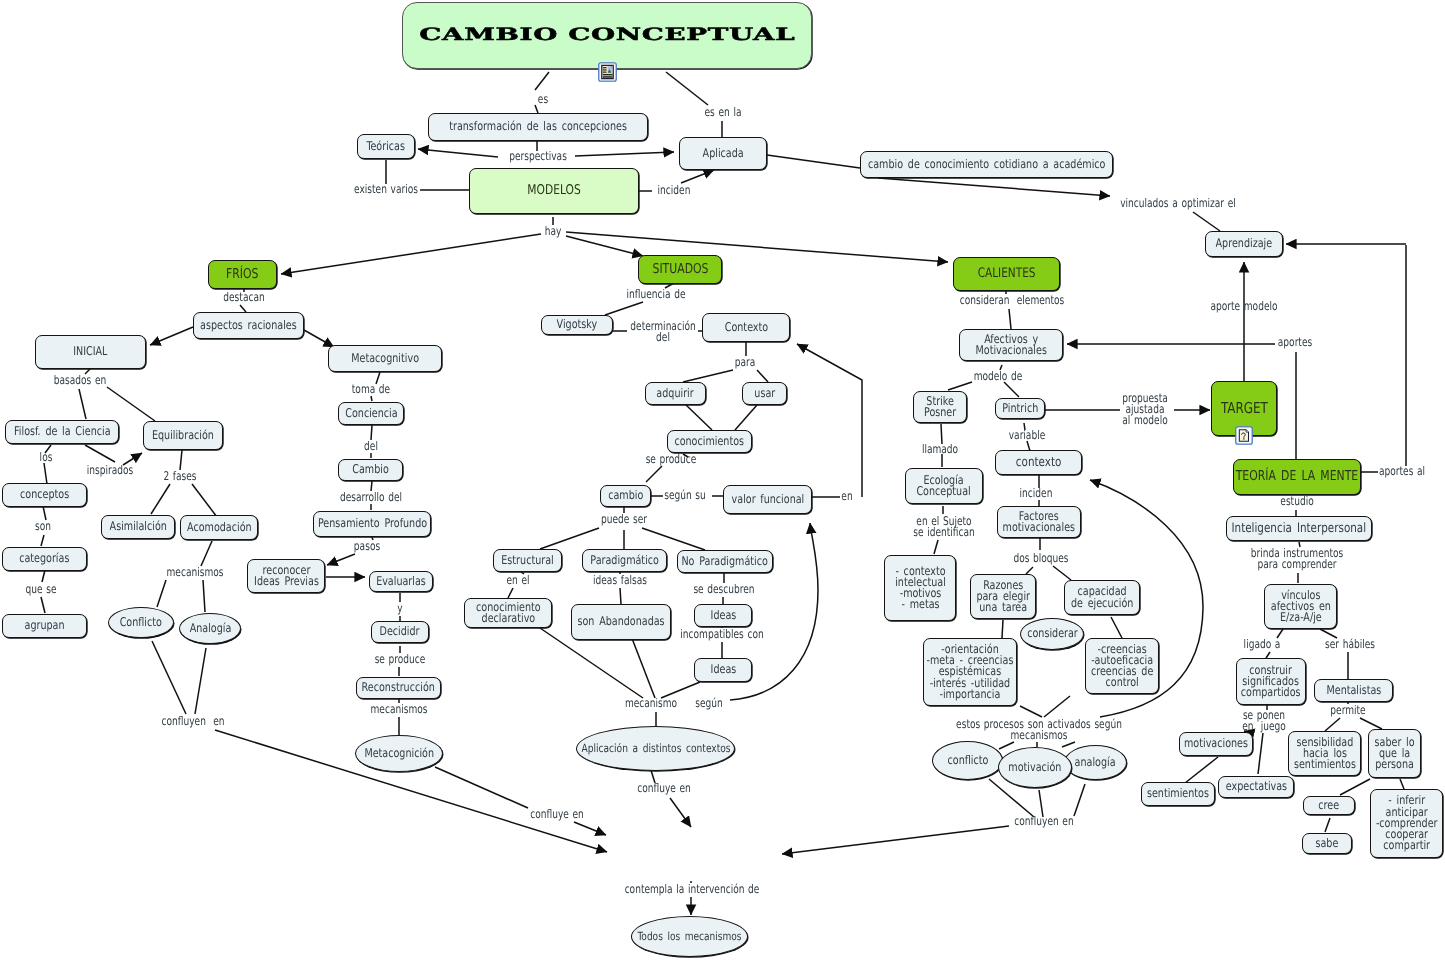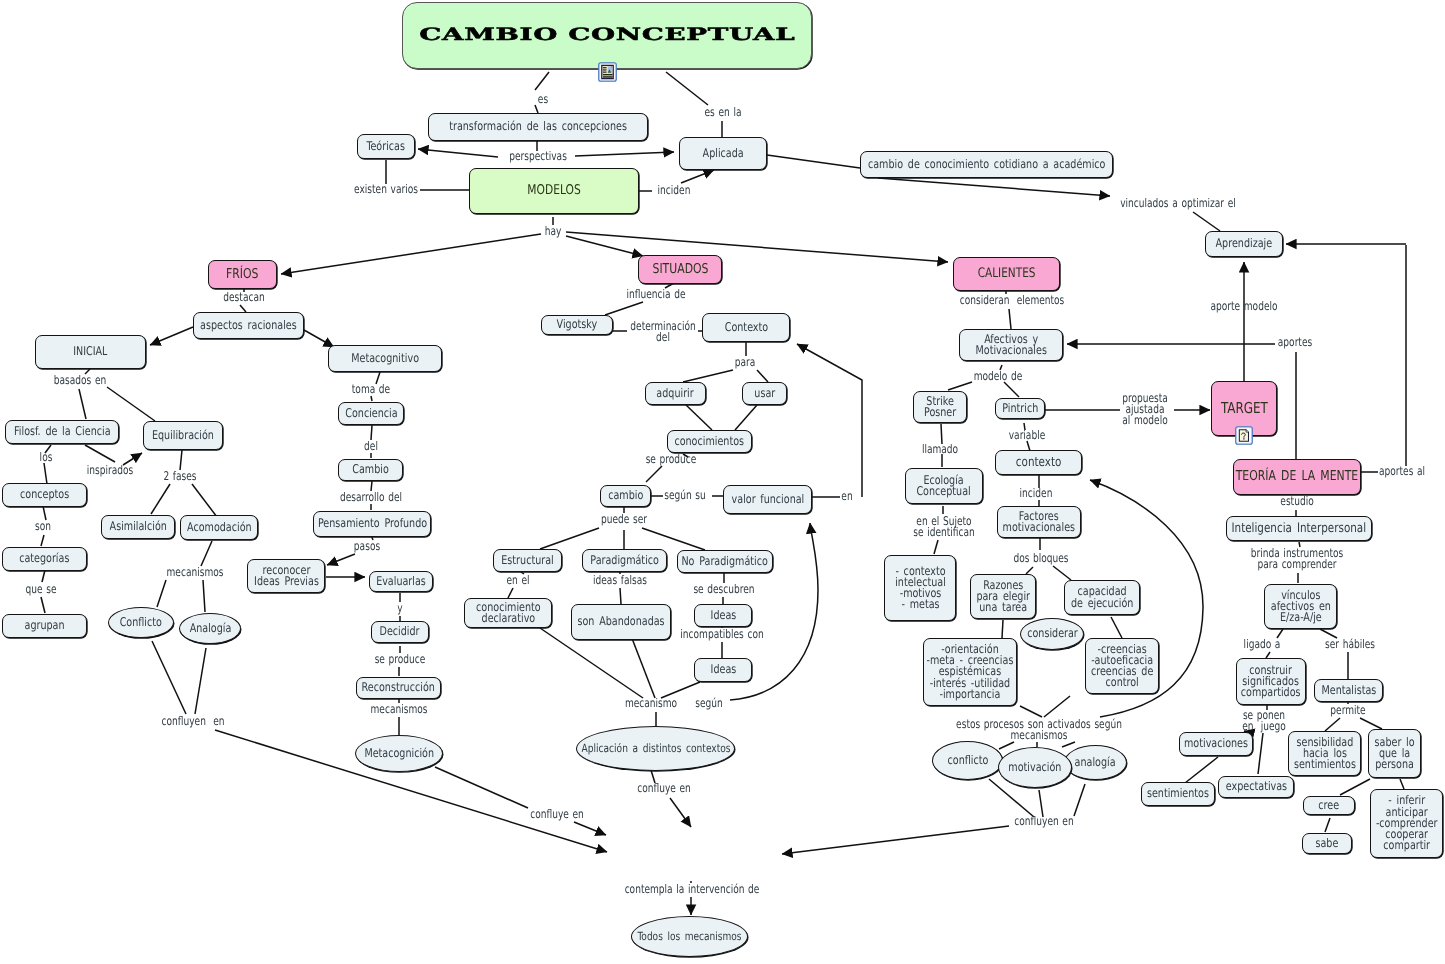"FRÍOS" .node.green { background: #f9a8d4 -> #84cc16 }
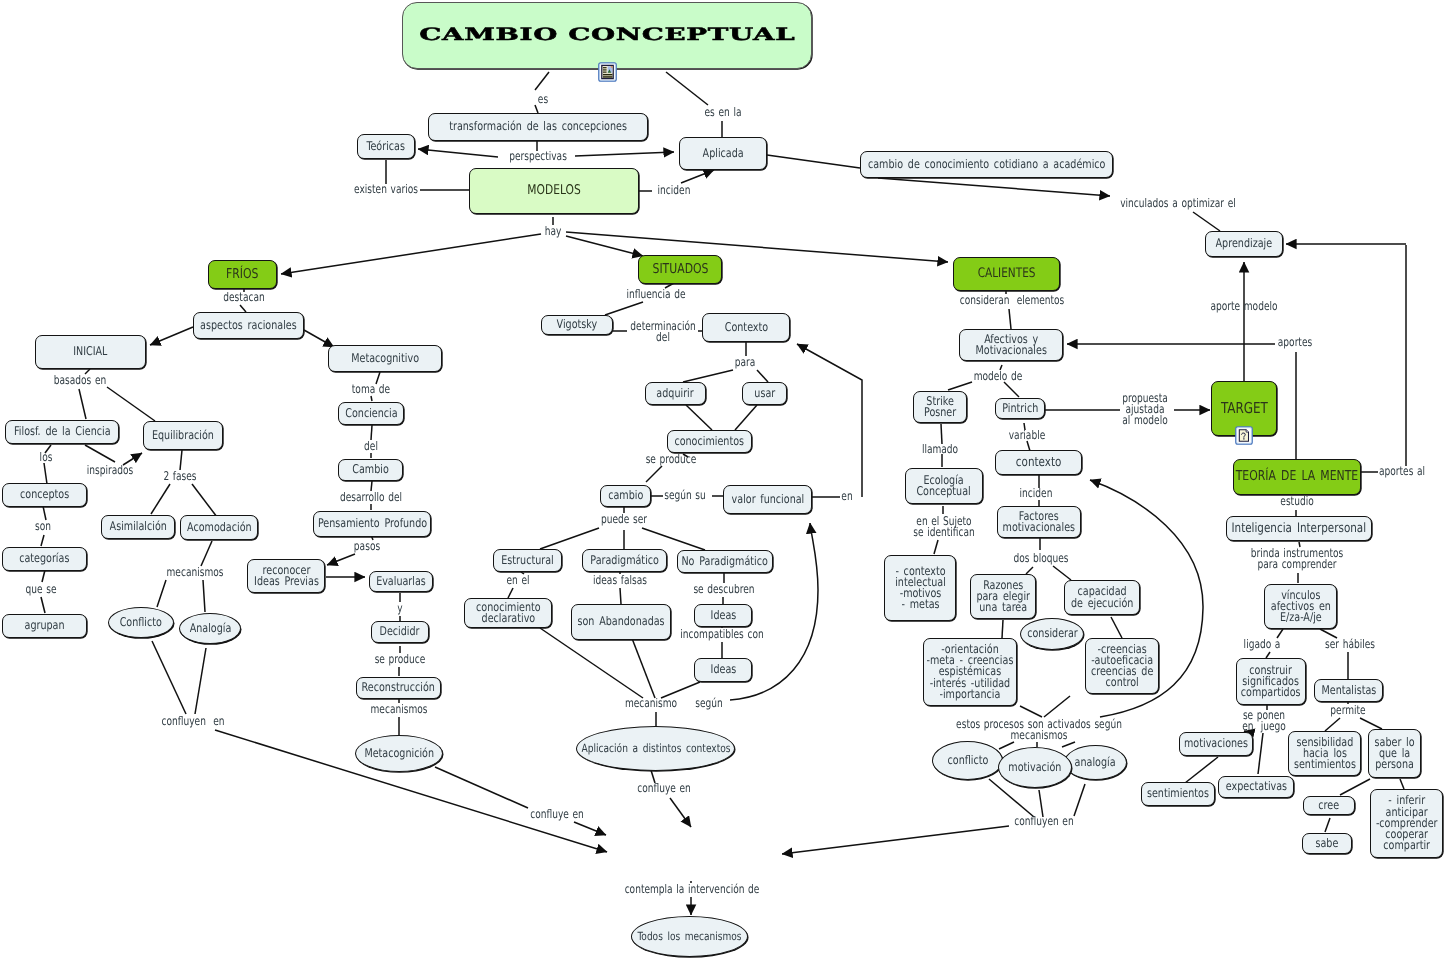"Mentalistas" div.node { width: 69px -> 79px }
